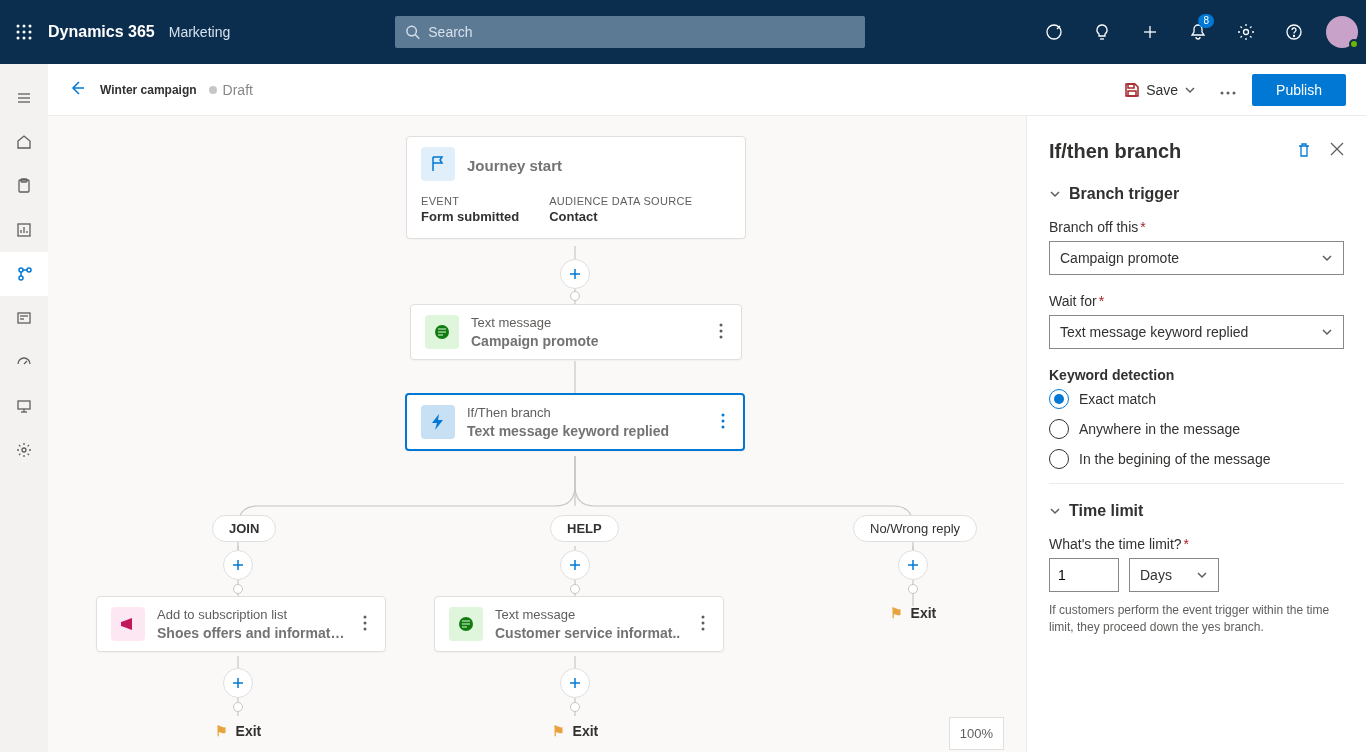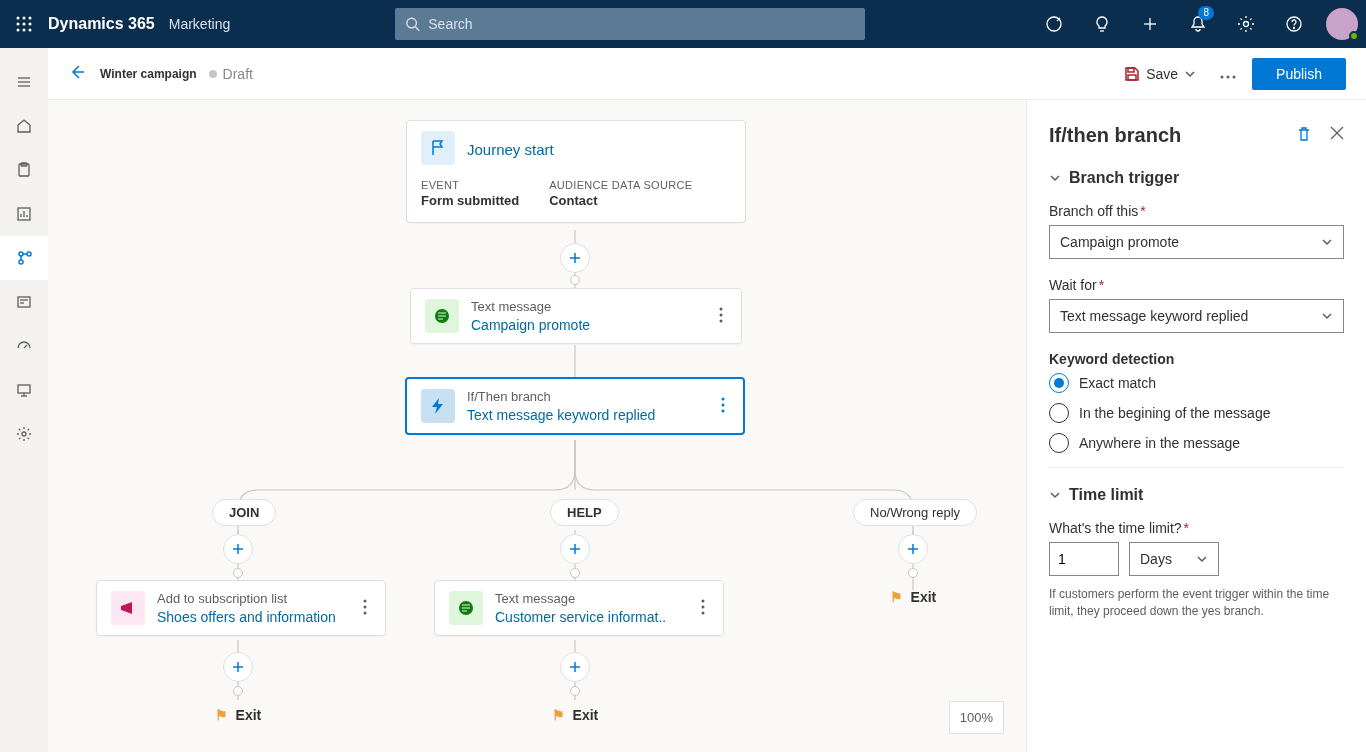"Dynamics 365" .topnav { height: 48px -> 64px }
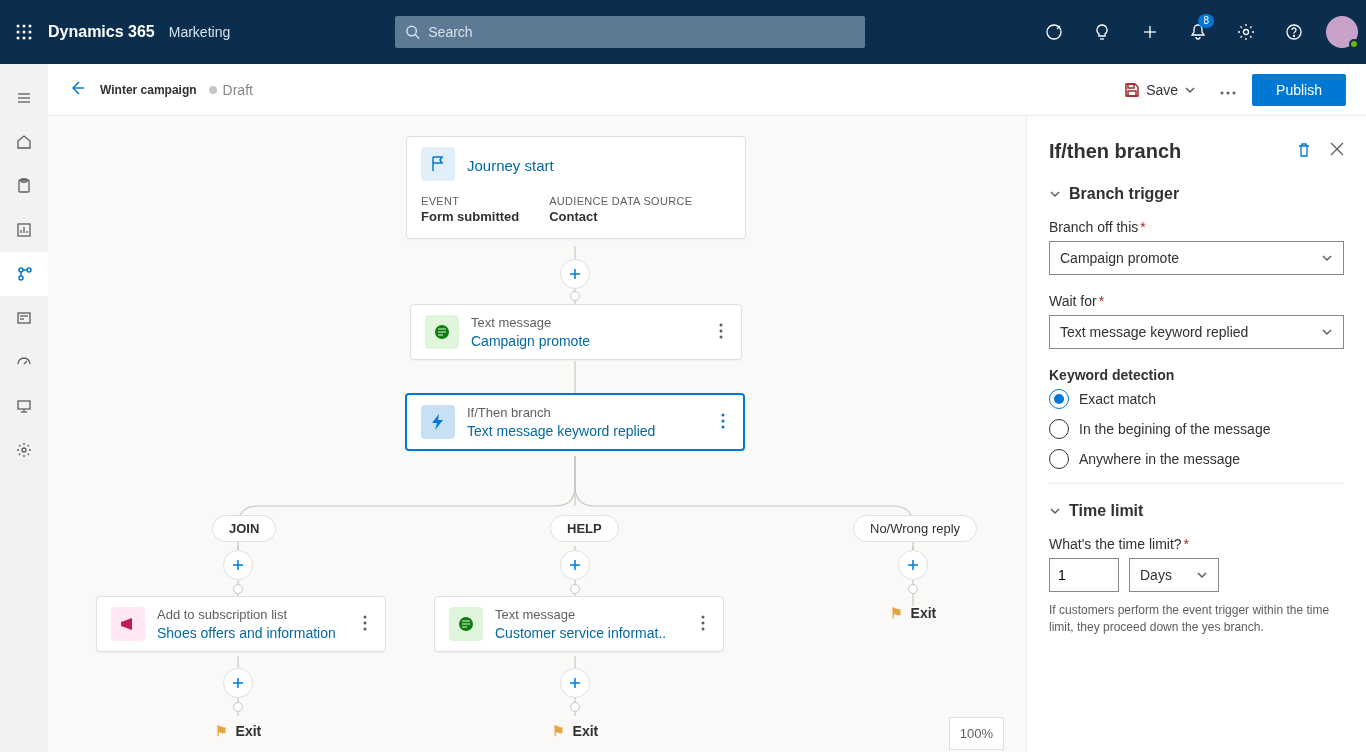"Journey start" .ntitle-lg { color: #0369a1 -> #737373; font-weight: 400 -> 700 }
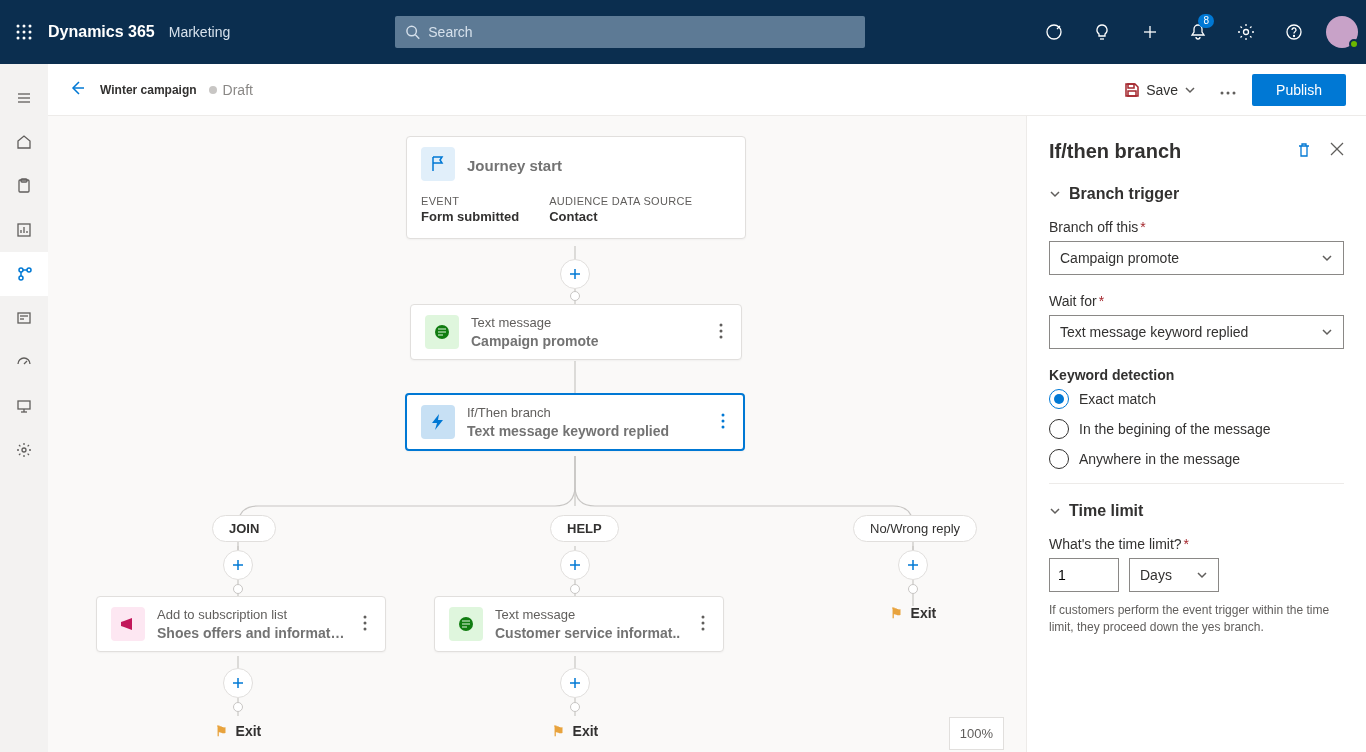"In the begining of the" div.radio { order: before "Anywhere in the message" -> after "Anywhere in the message" }
